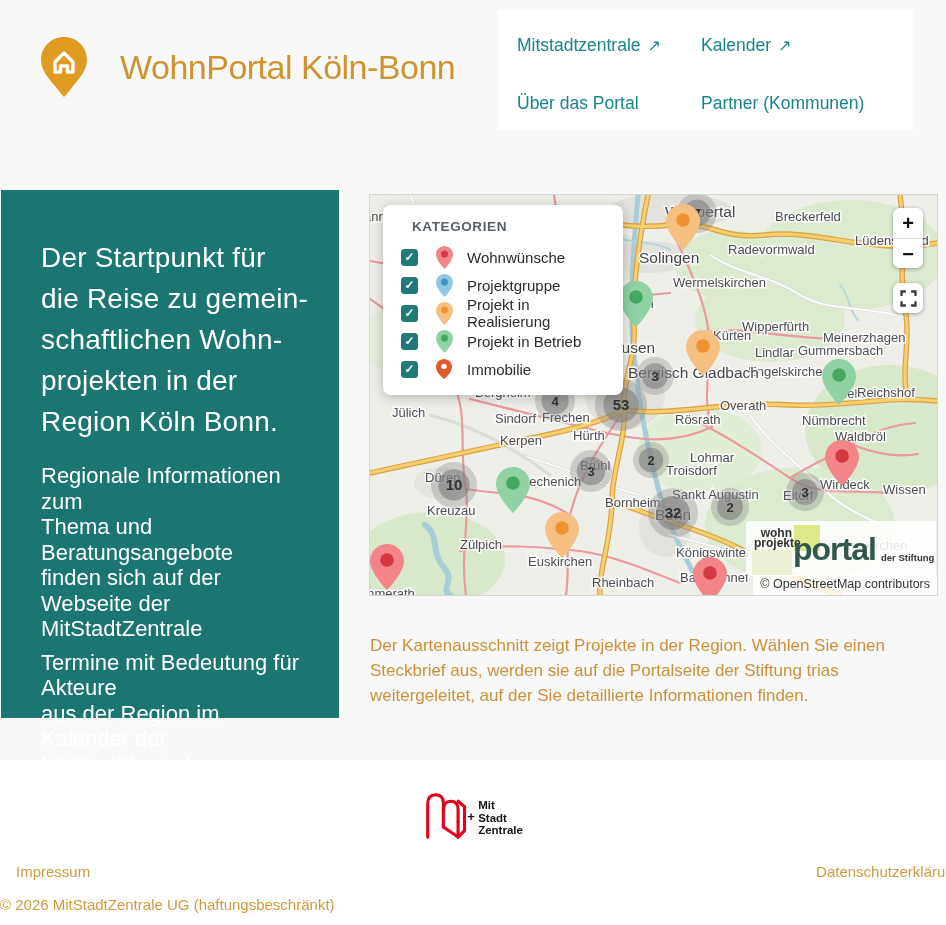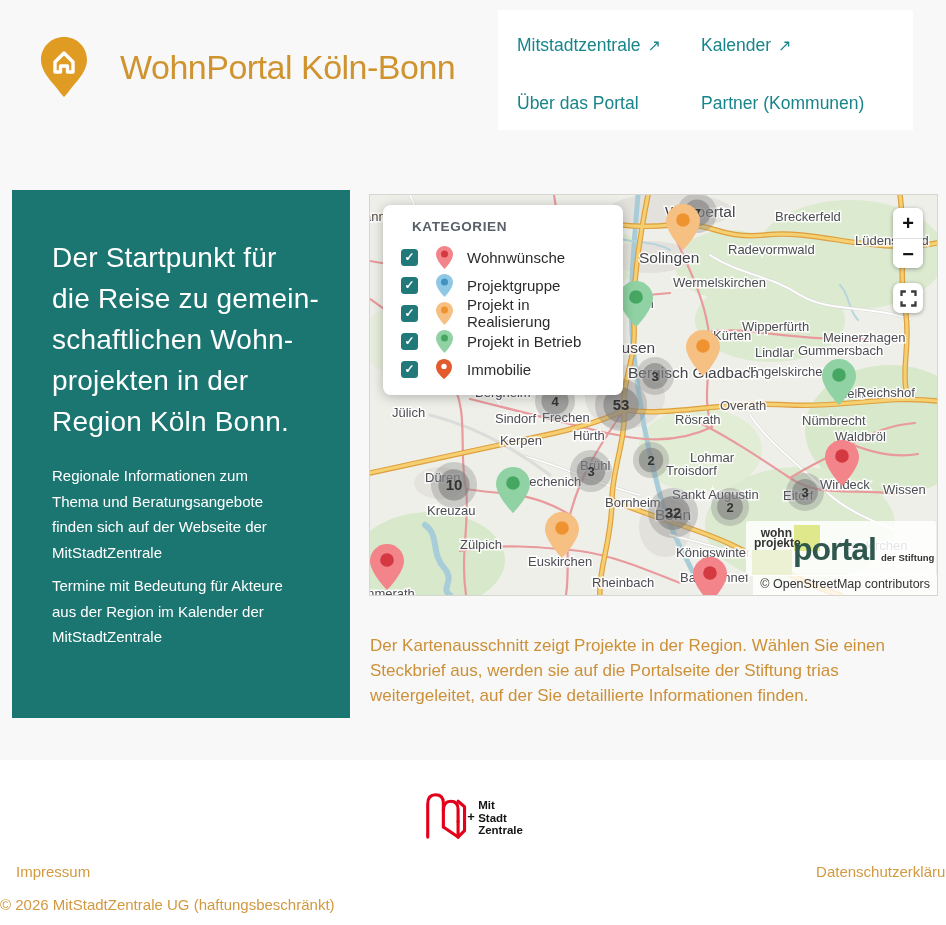"Der Startpunkt für" .teal-panel { left: 12px -> 1px }
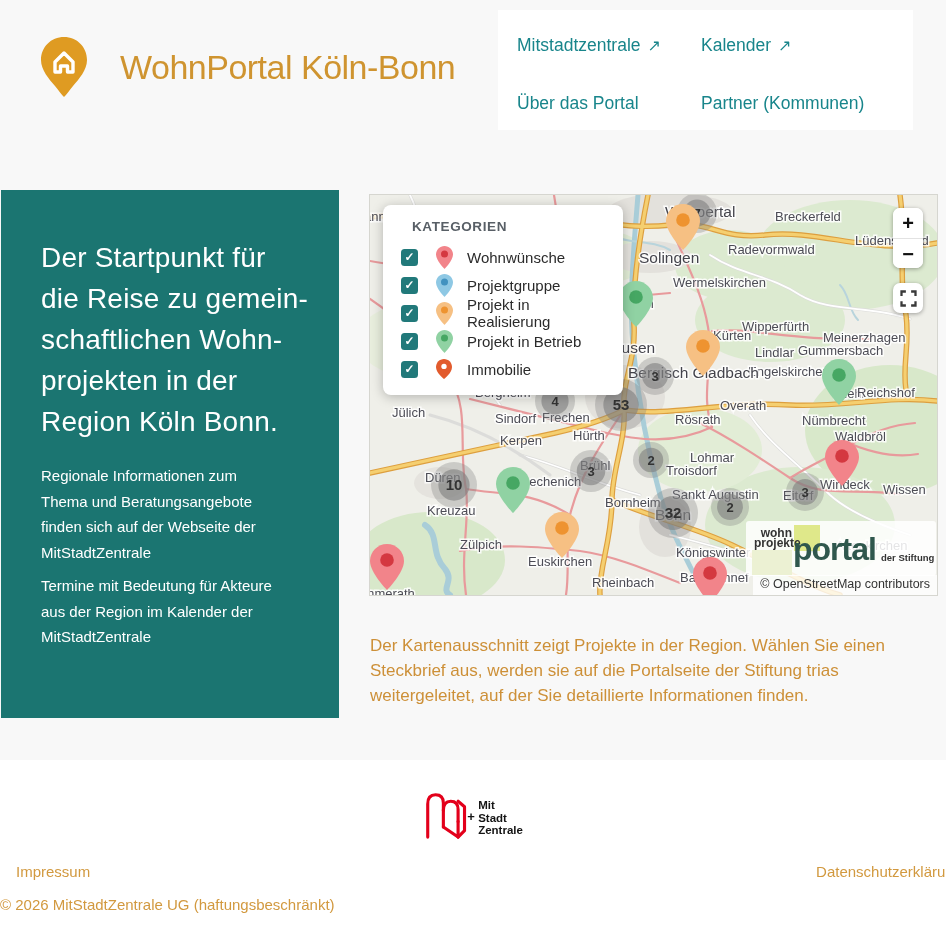"Regionale Informationen zum" .teal-panel p { font-size: 15px -> 22px }
